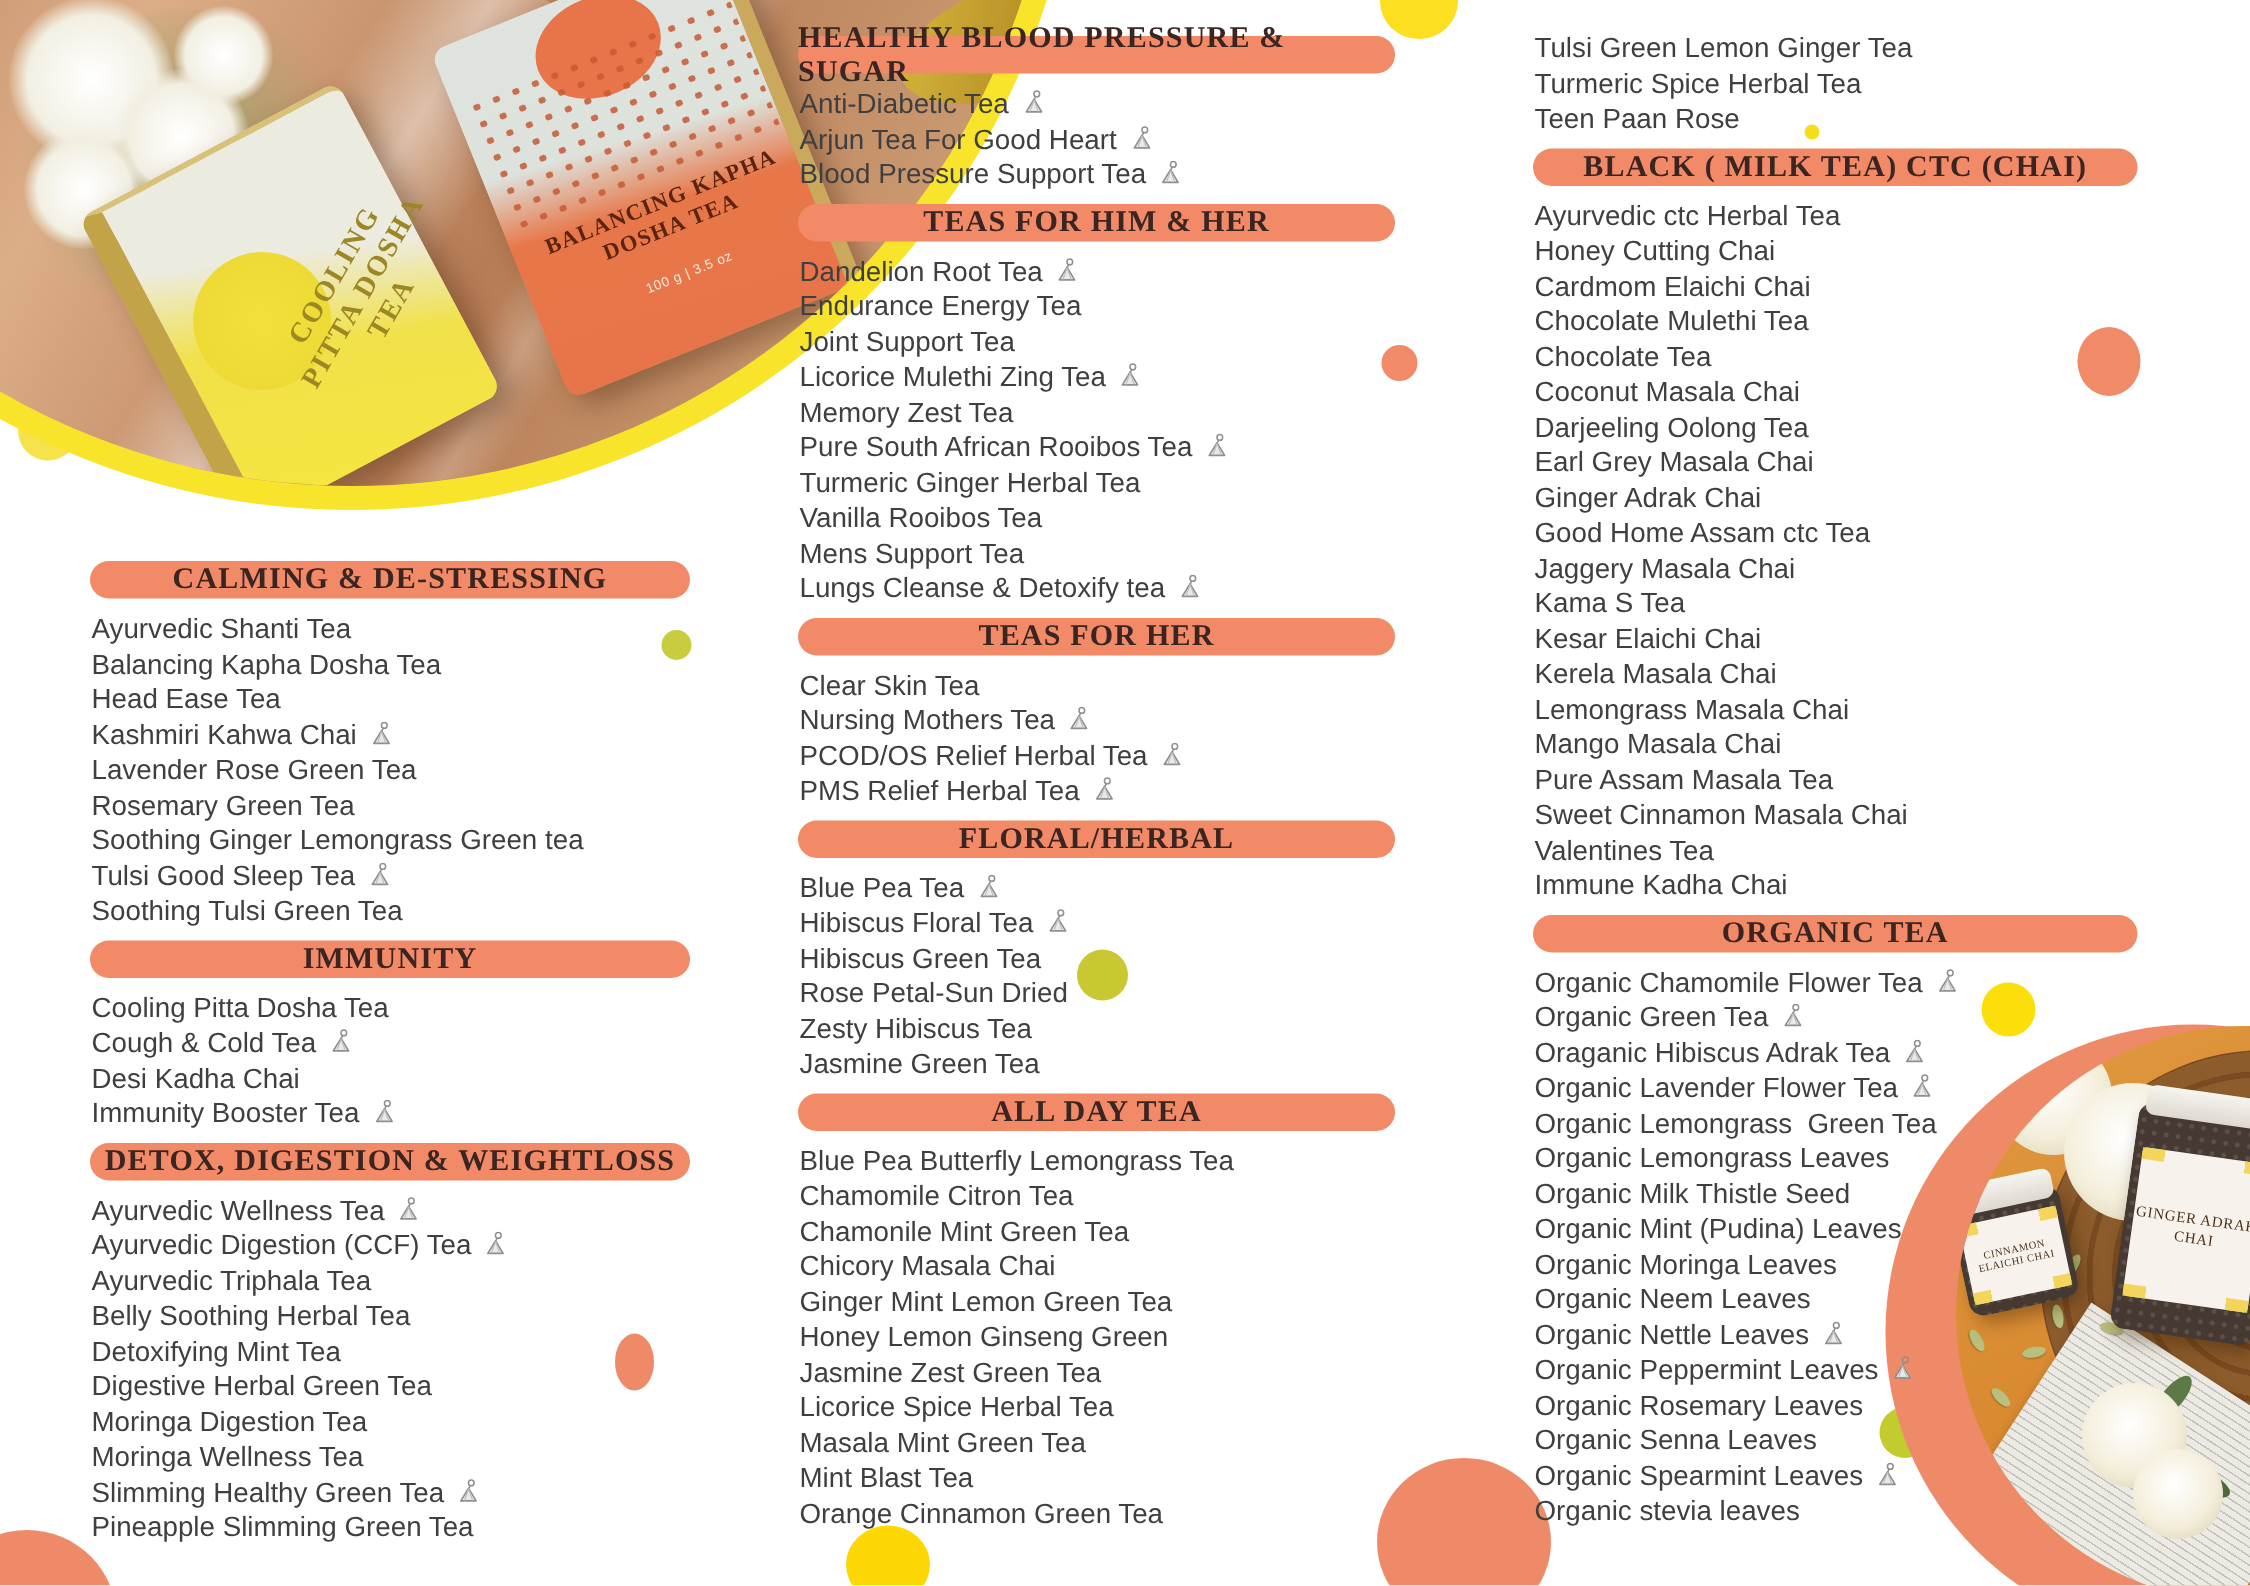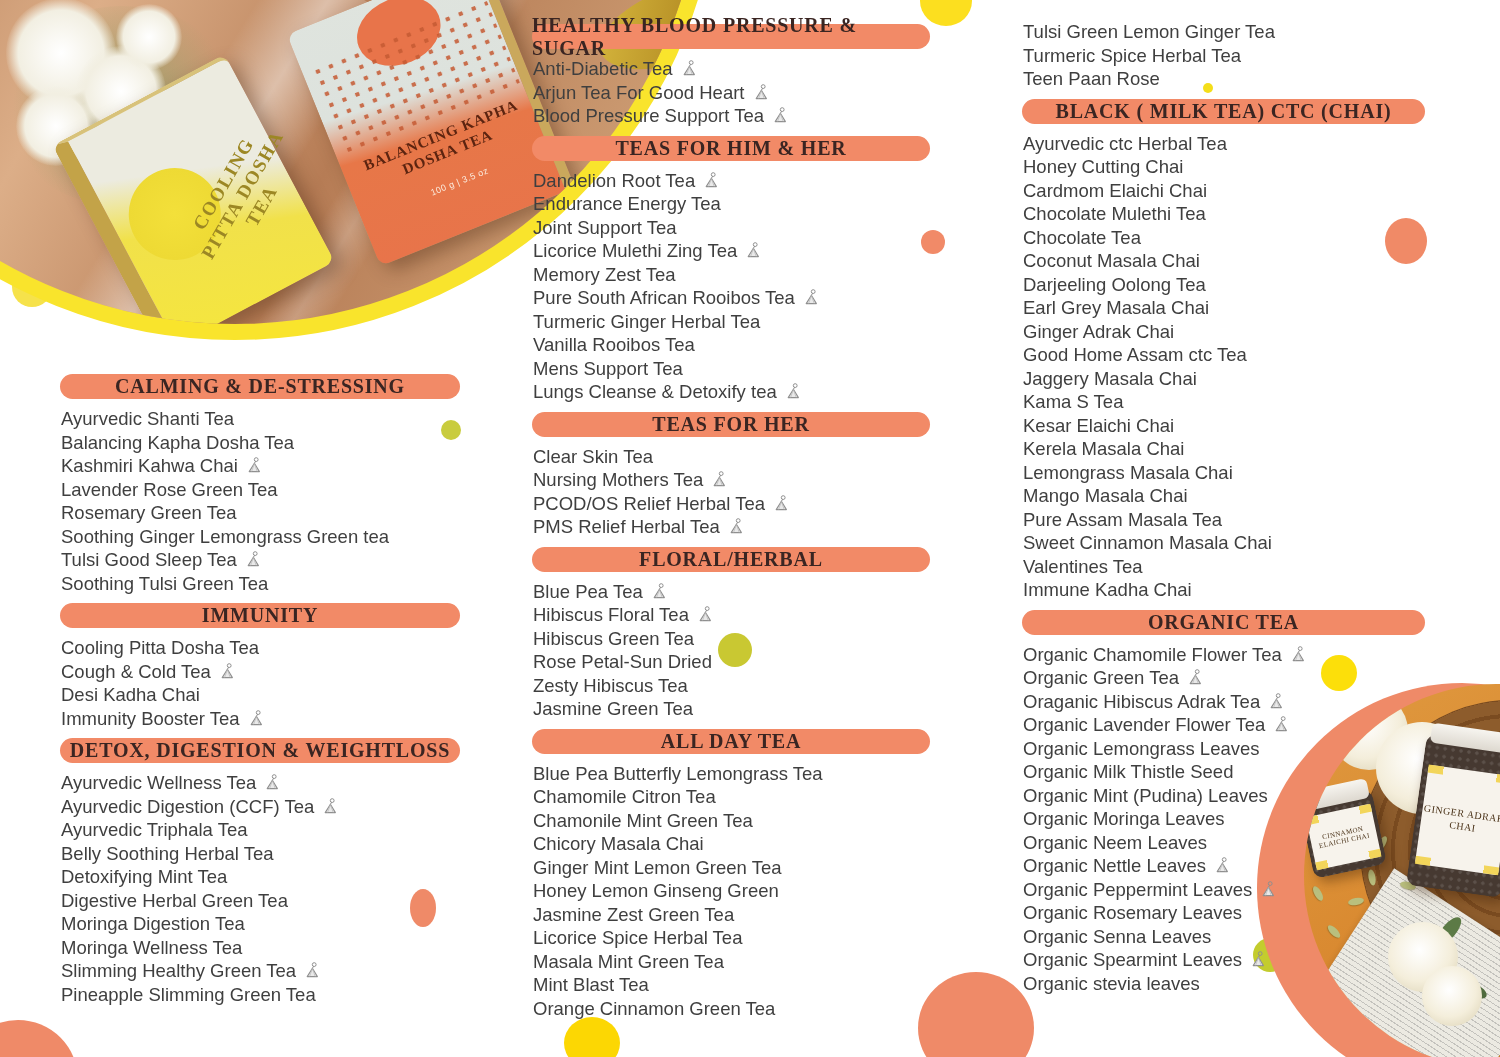"Head Ease Tea" li { html: none -> <li><span>Head Ease Tea</span></li> }
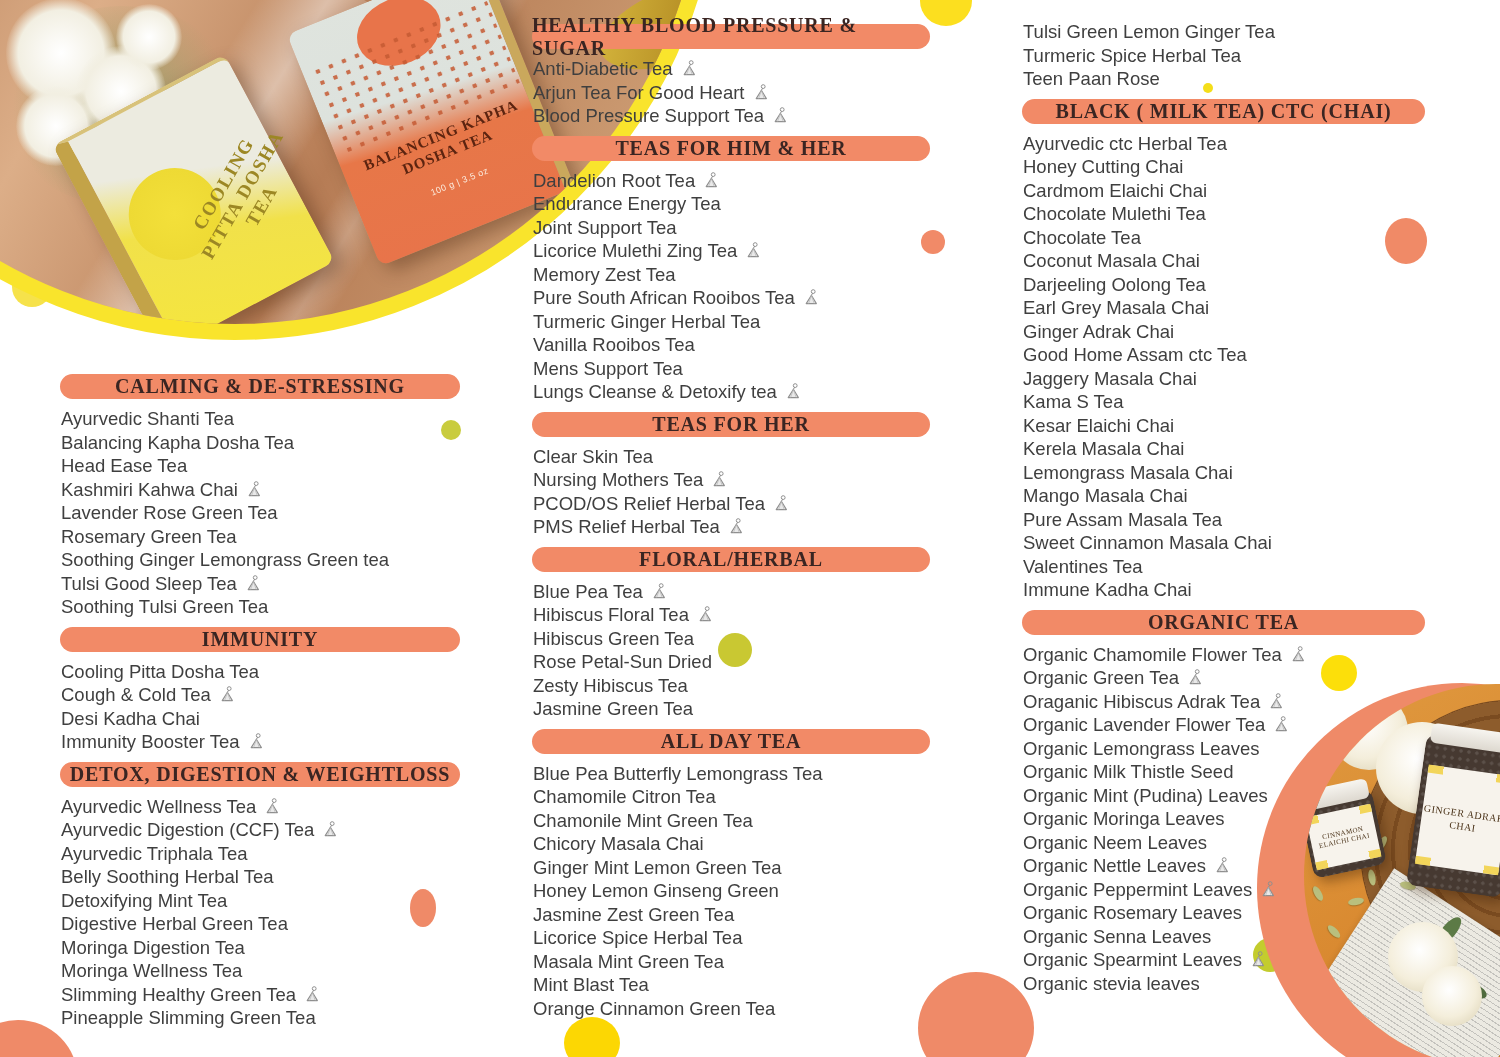"Organic Lemongrass Green Tea" li { html: none -> <li><span>Organic Lemongrass Green Tea</span></li> }
